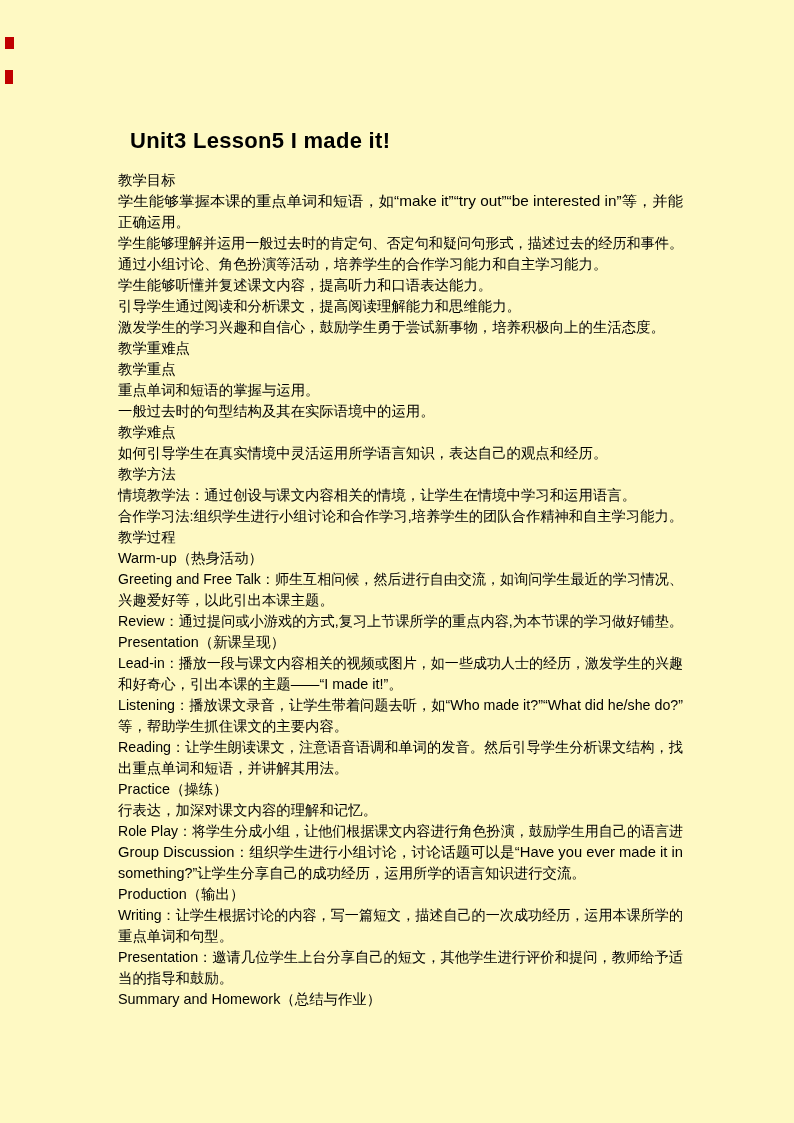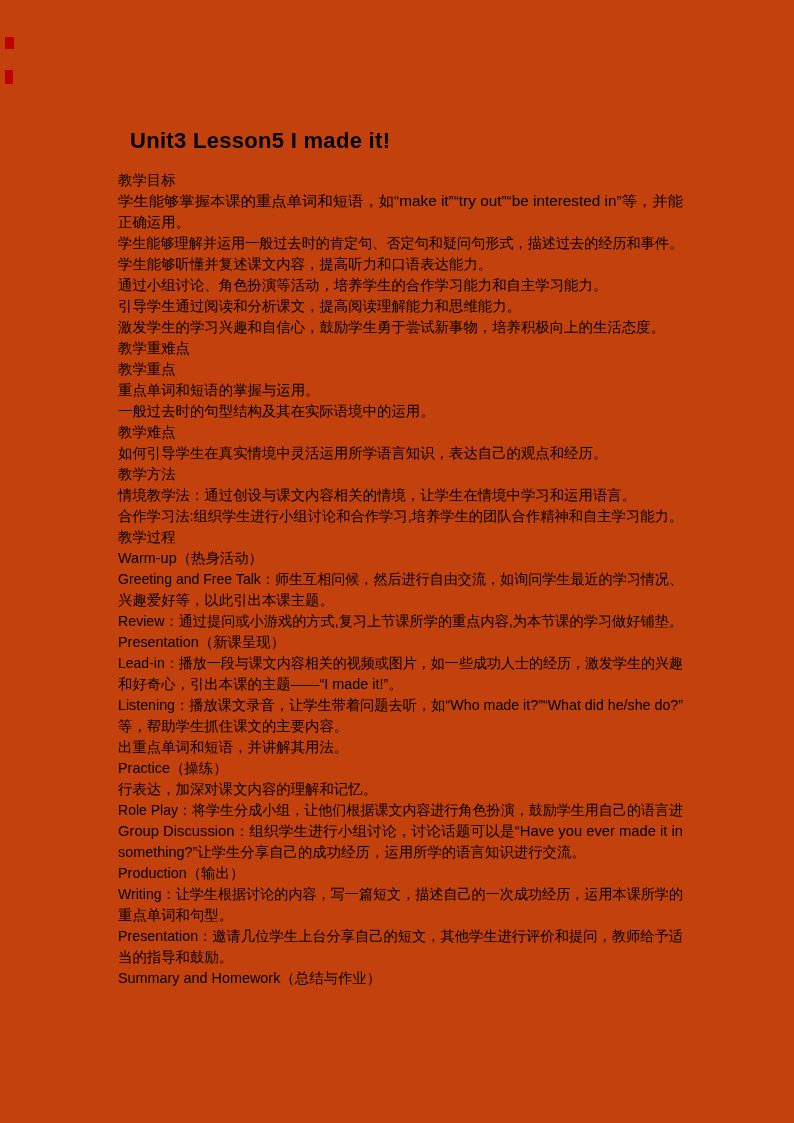"Unit3 Lesson5 I made it!" .page { background: #c2410c -> #fef9c3 }
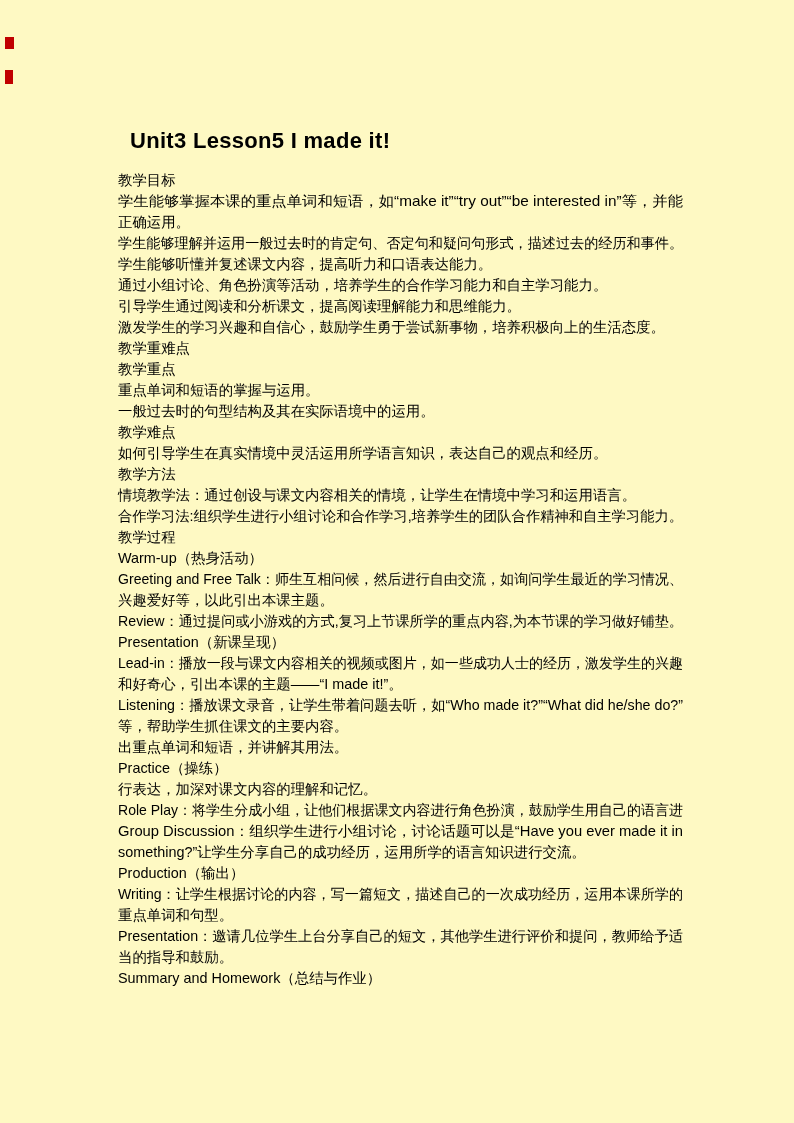"学生能够听懂并复述课文内容，提高听力和口语表达能力。" div.line { order: before "通过小组讨论、角色扮演等活动，培养学生的合作学习能力和自主学习能力。" -> after "通过小组讨论、角色扮演等活动，培养学生的合作学习能力和自主学习能力。" }
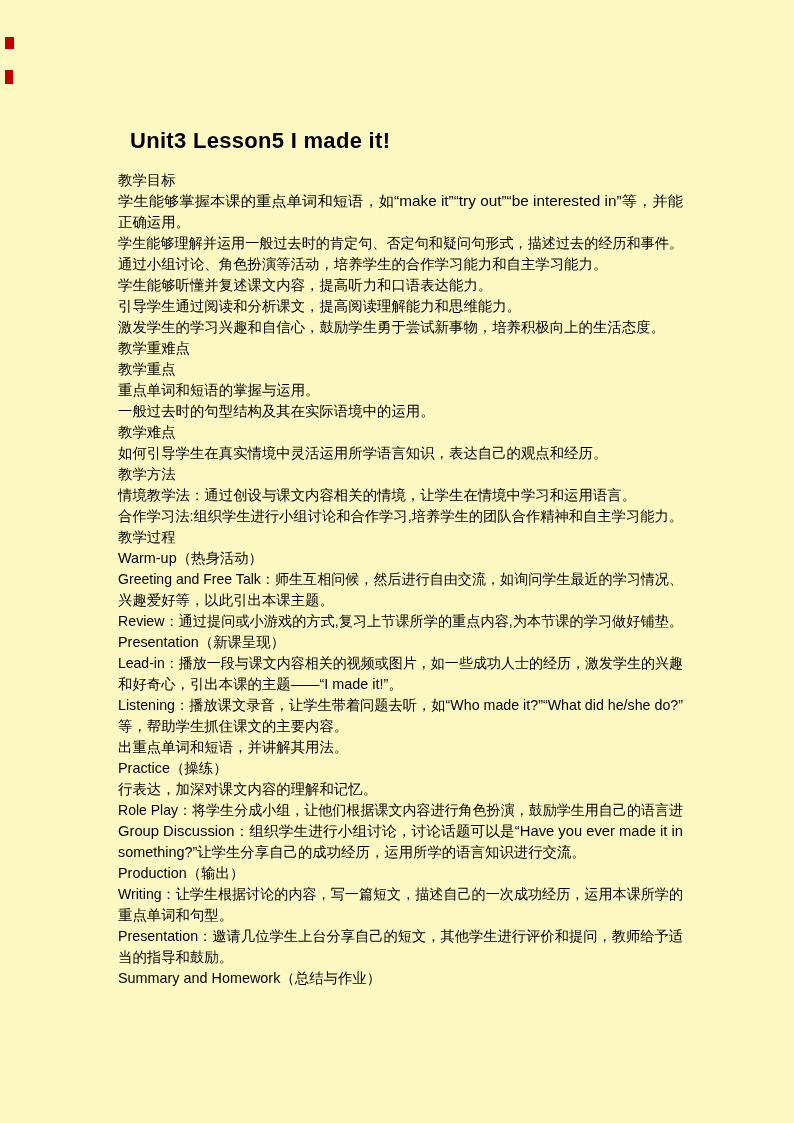"Reading：让学生朗读课文，注意语音语调和单词的发音。然后引导学生分析课文结" div.line { html: none -> <div><span>Reading：让学生朗读课文，注意语音语调和单词的发音。然后引导学生分析课文结构，找</span></div> }
